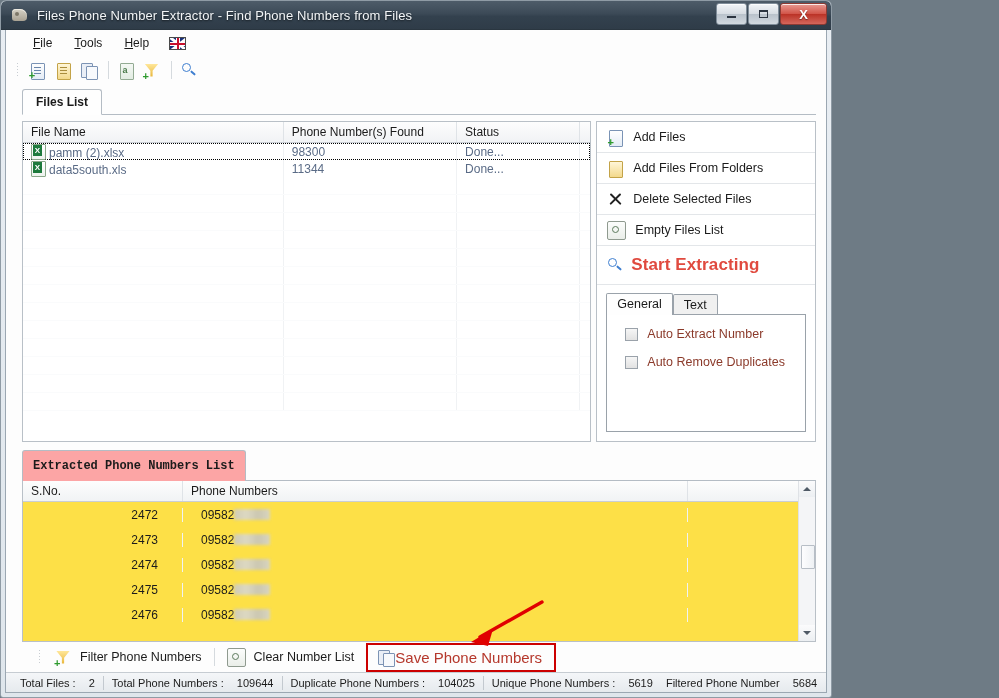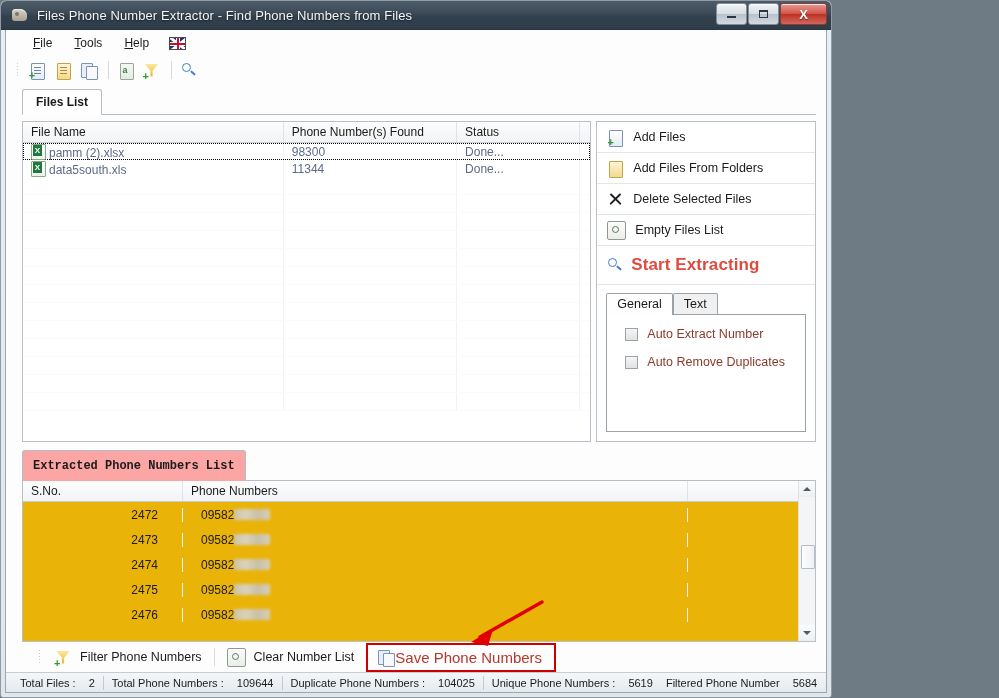"General" .opttabs { align-items: flex-start -> flex-end }
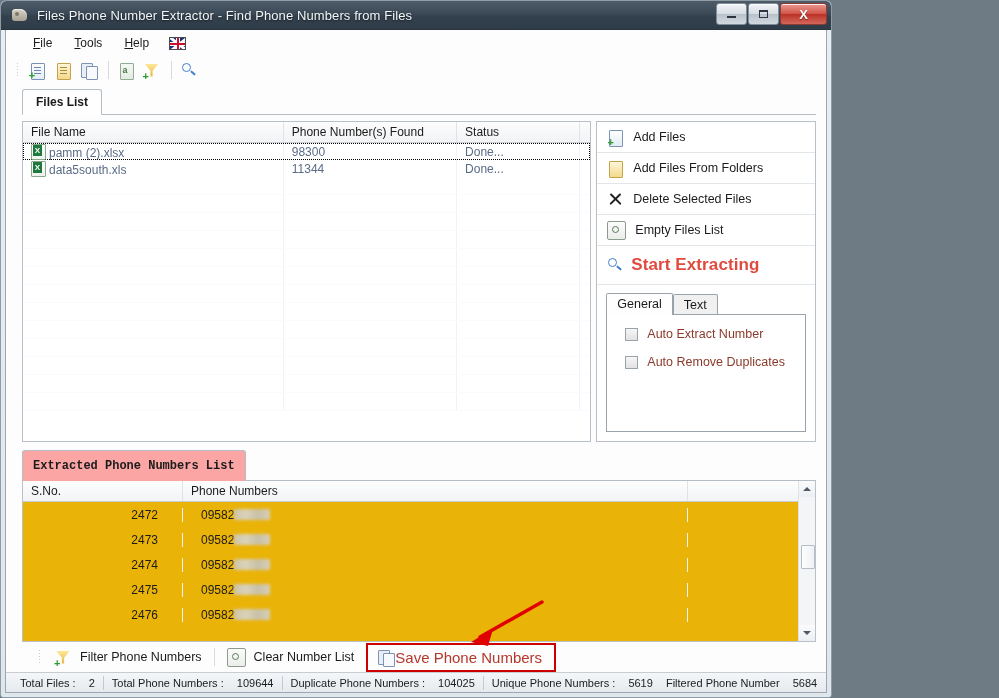"S.No." .numpanel { background: #eab308 -> #fde047 }
